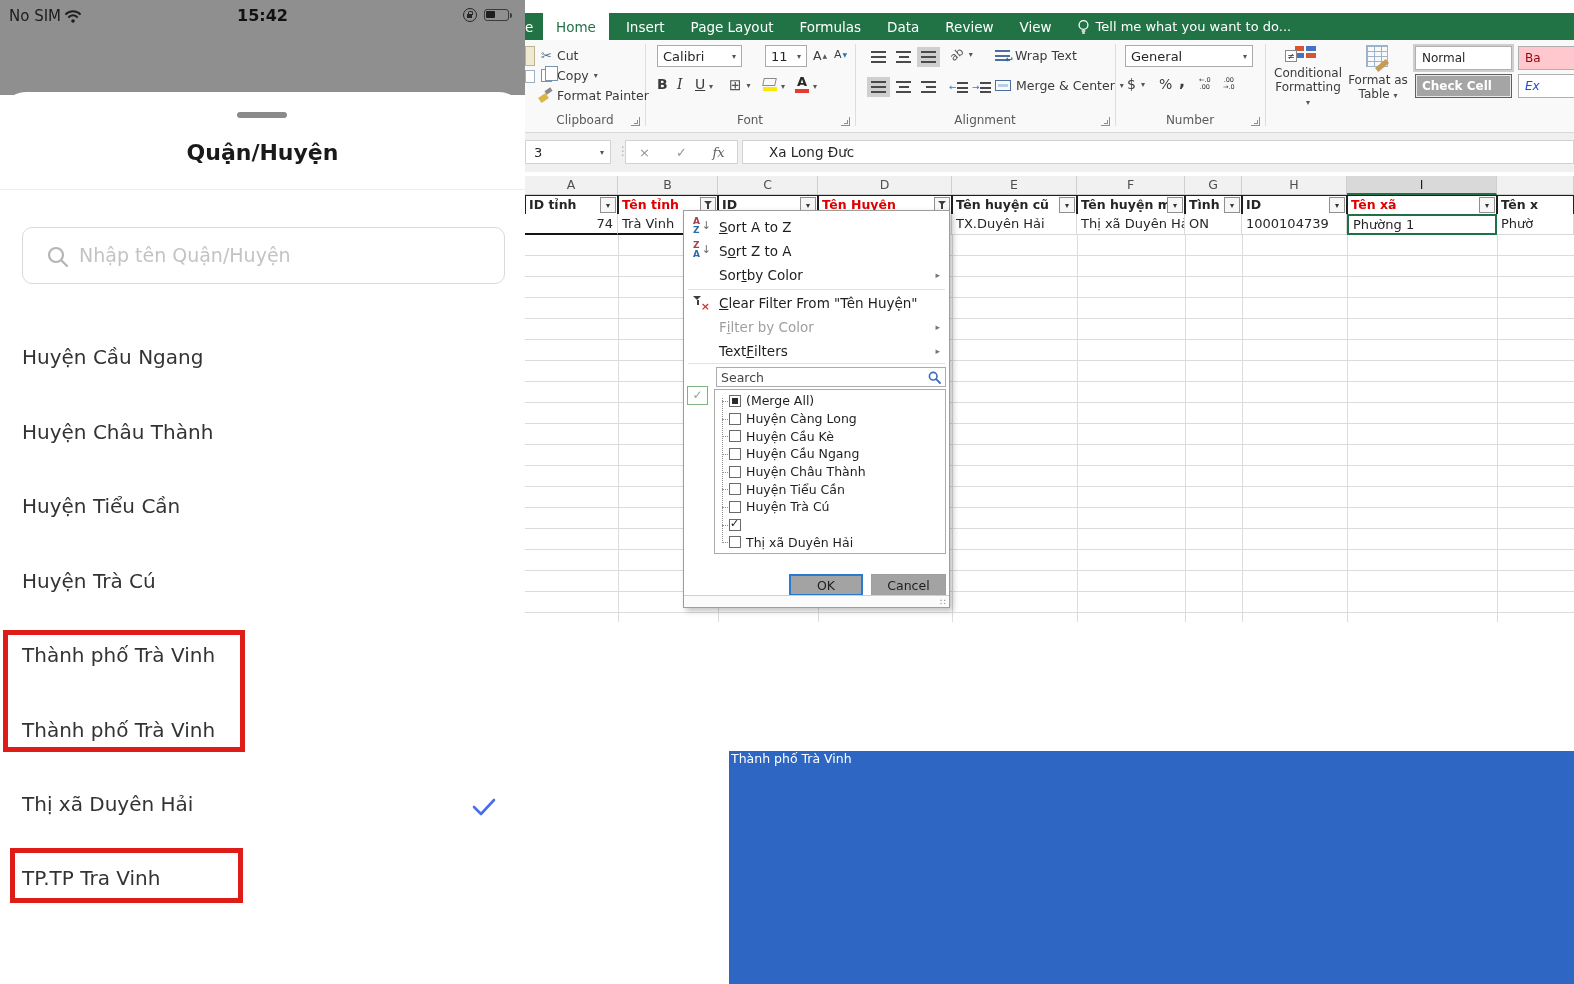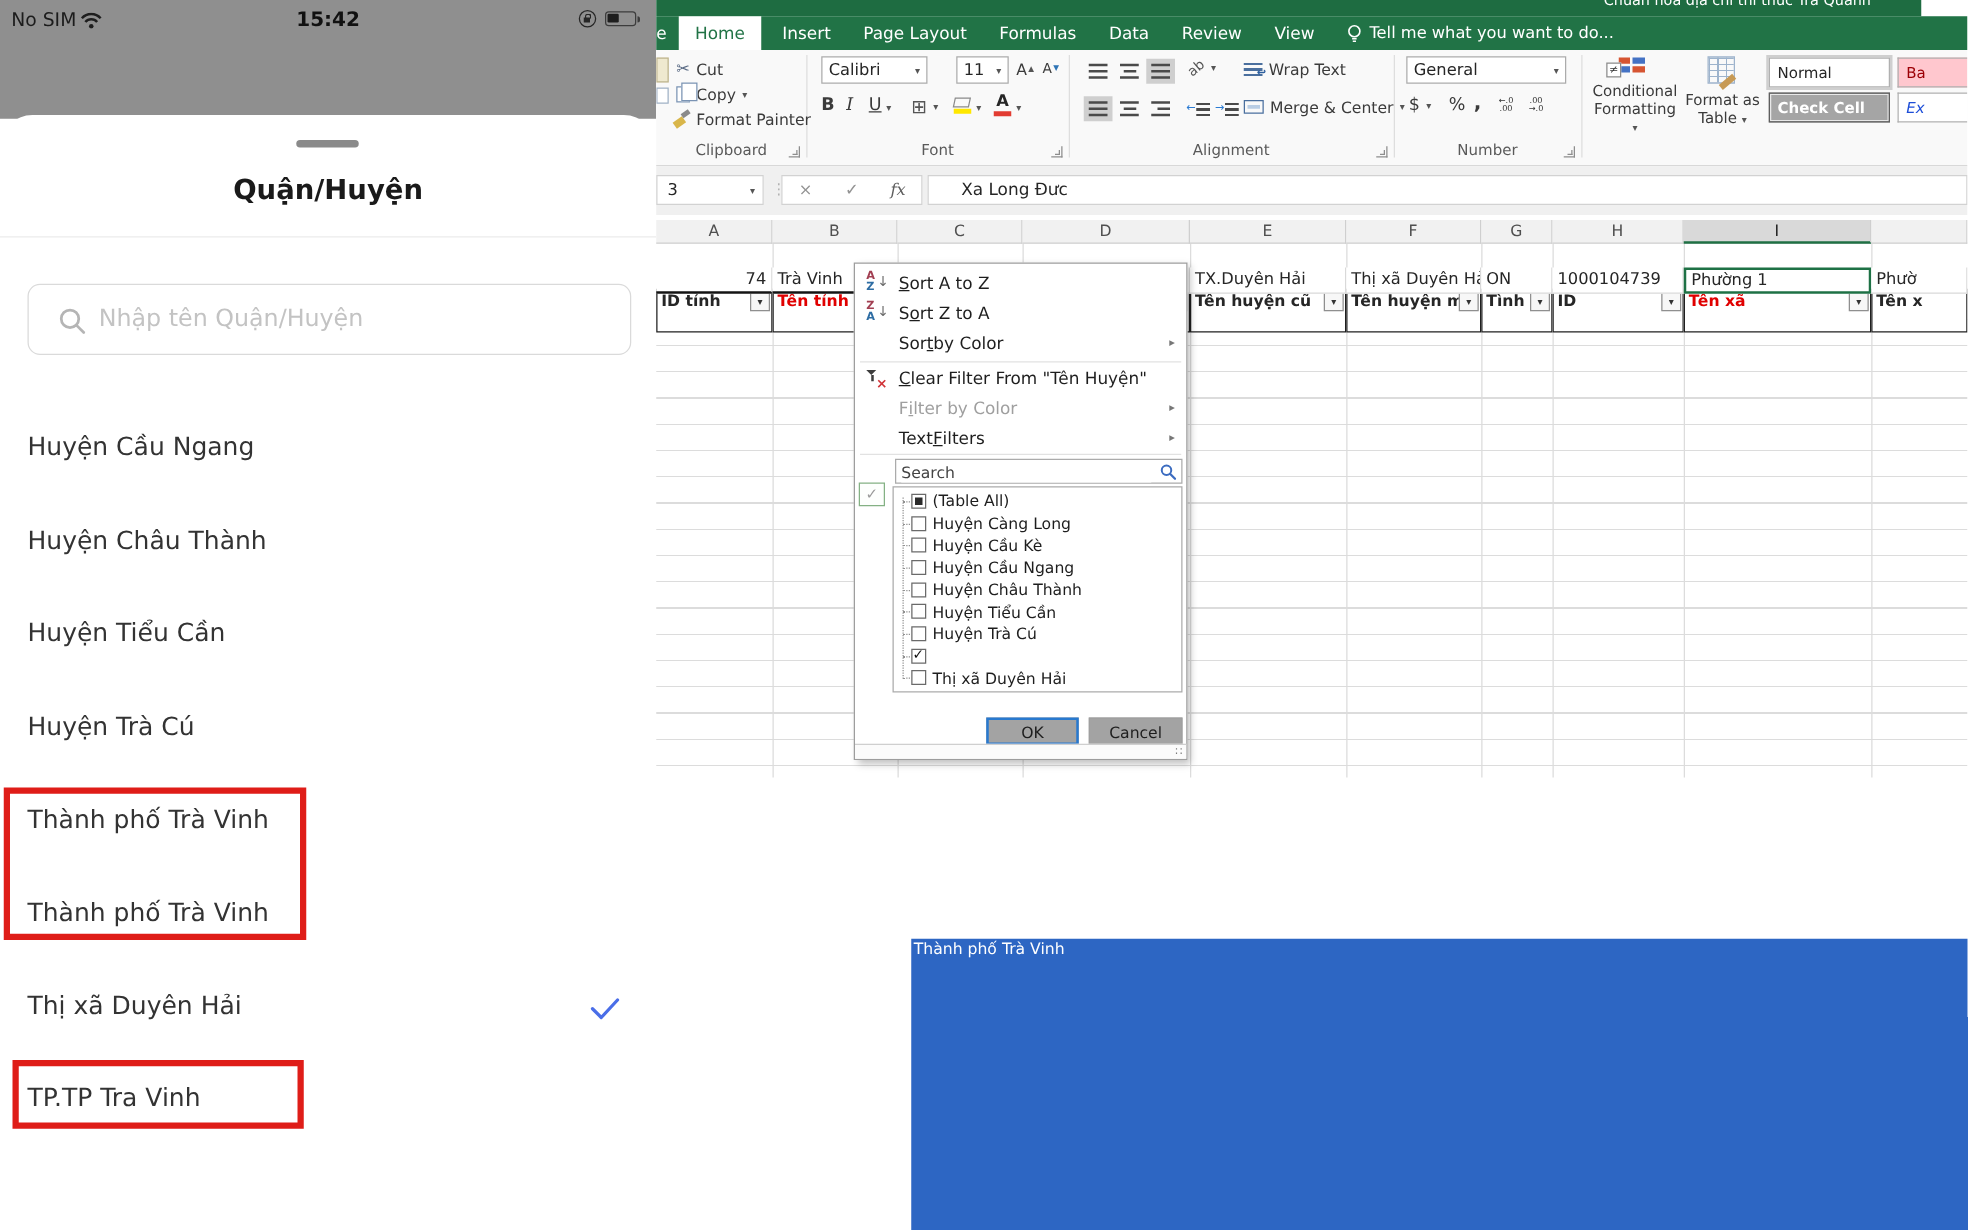"Chuẩn hóa địa chỉ thí" div.xl-titlebar { html: <div> <span>Chuẩn hóa địa chỉ thí thức Trà Quánh</span> </div> -> none }
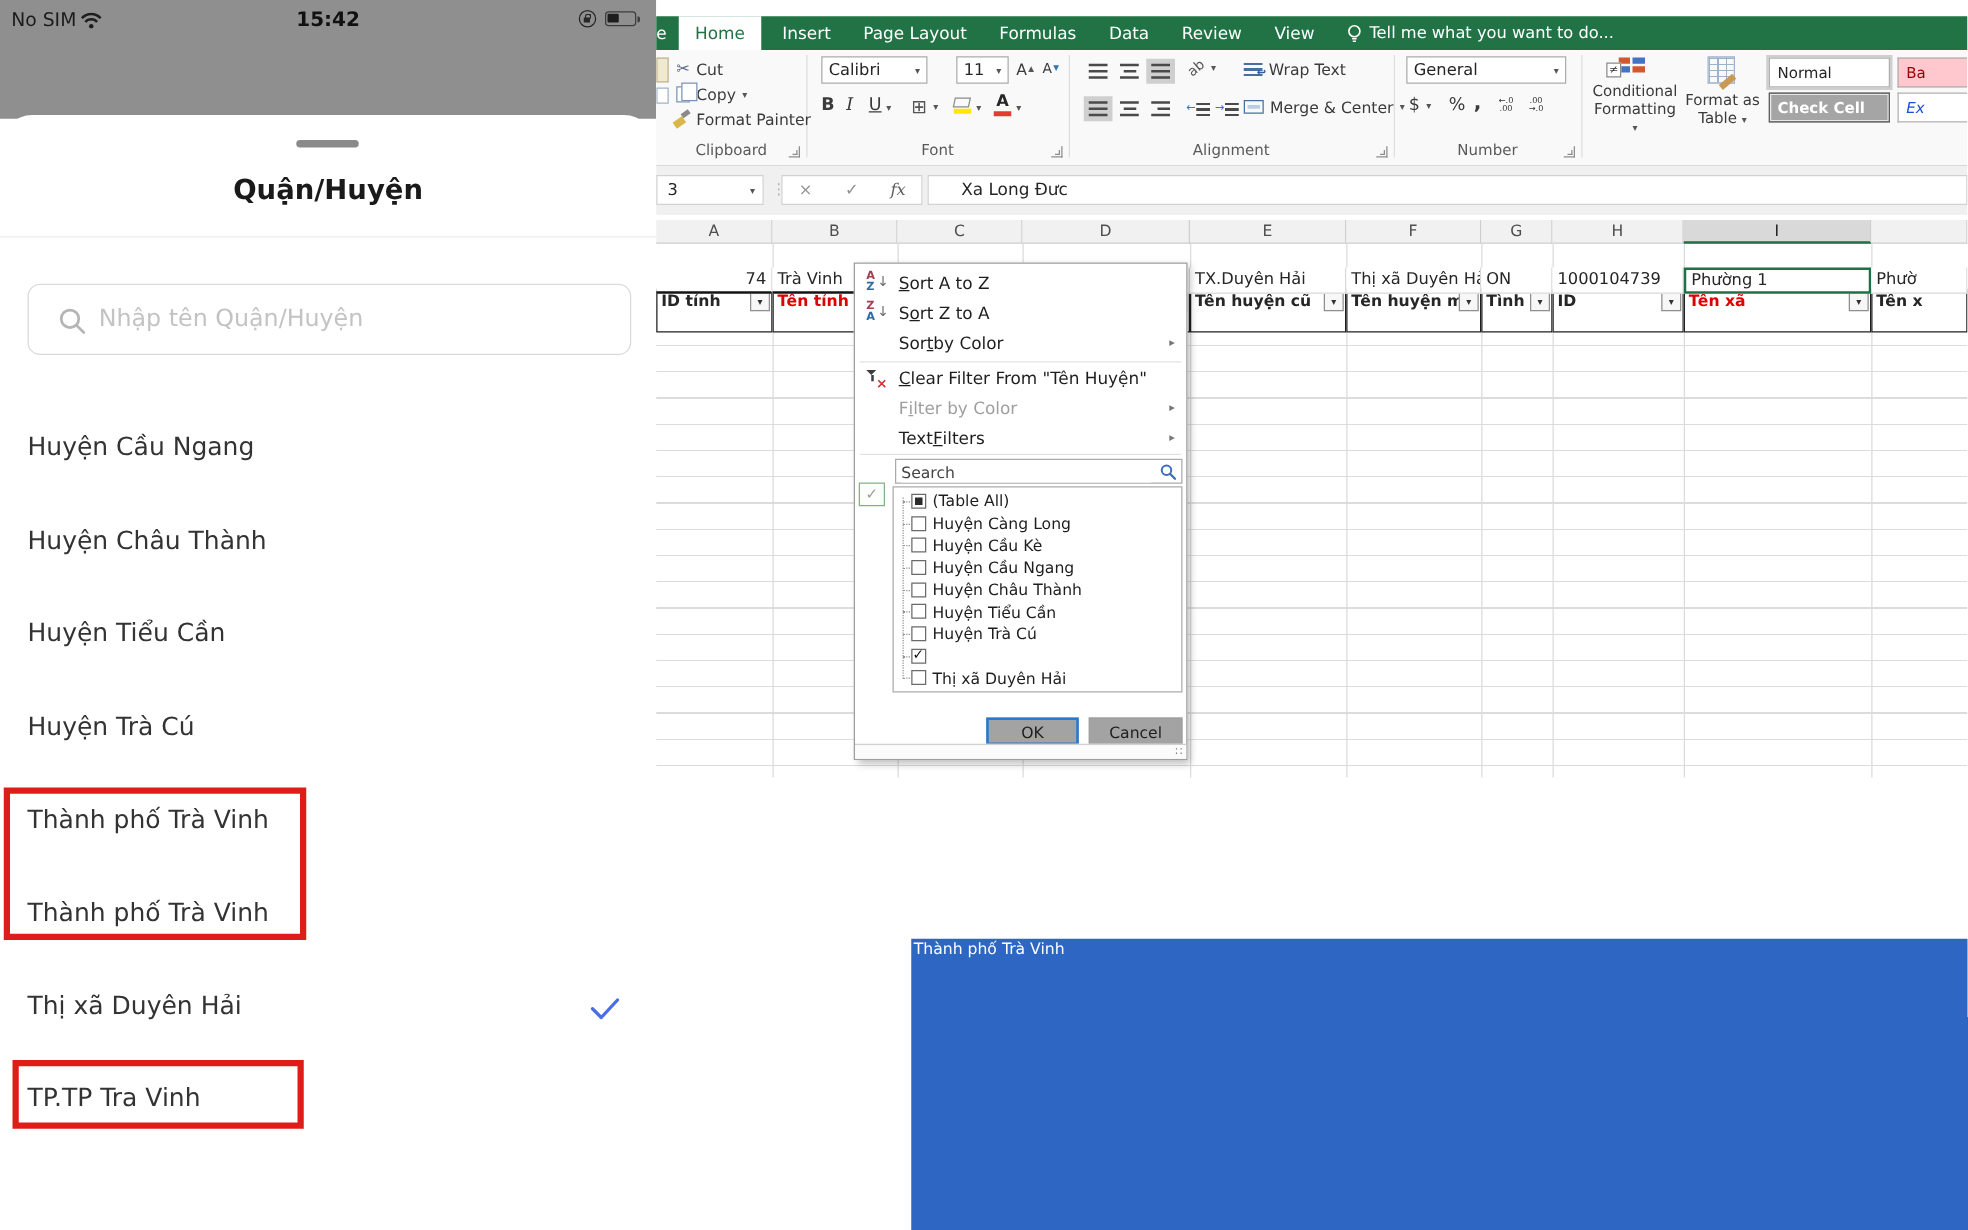"ID tỉnh" .fc { margin-top: 36px -> none }
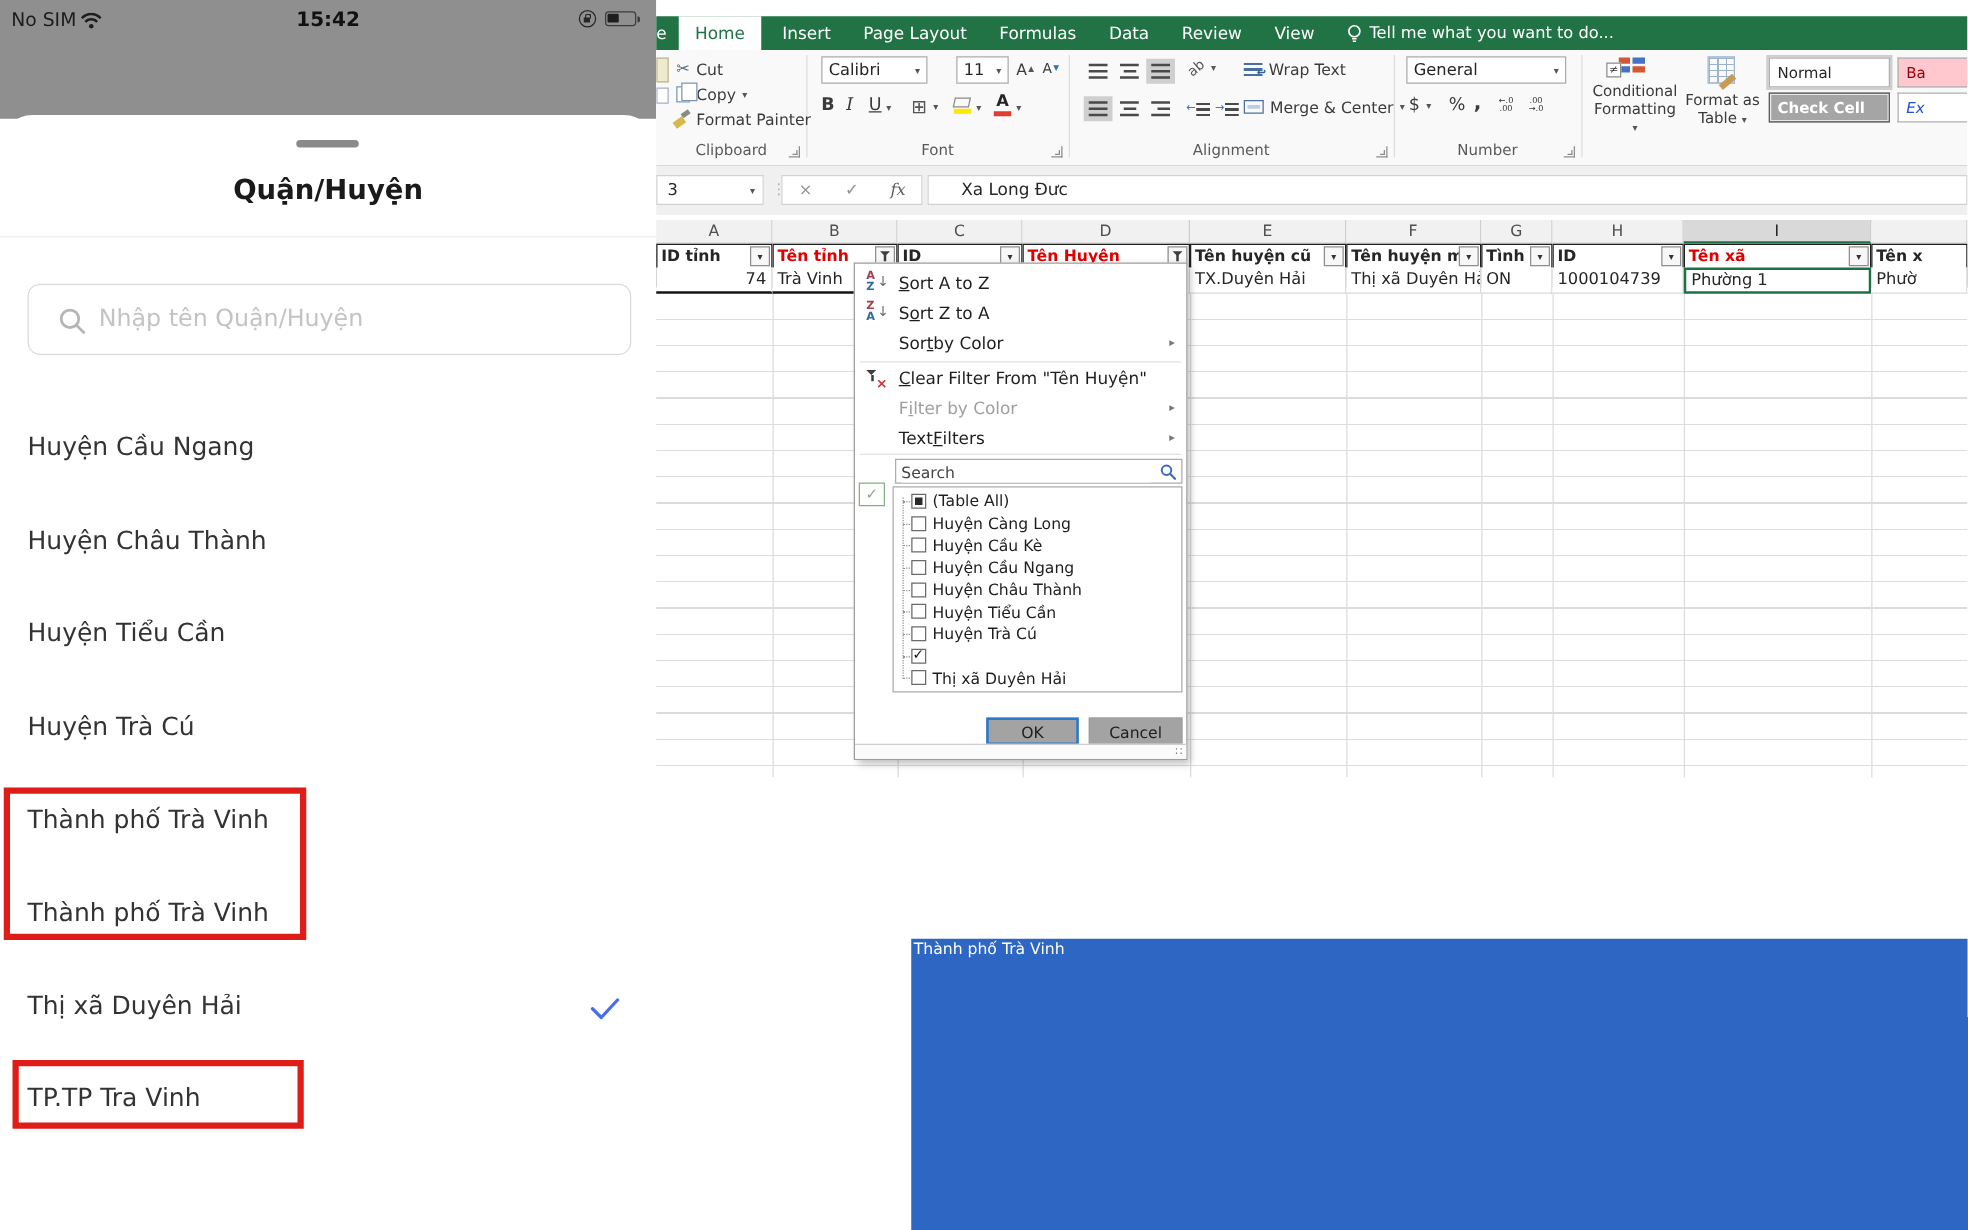"(Table All)" span.fl-lbl { text: Table -> Merge }
